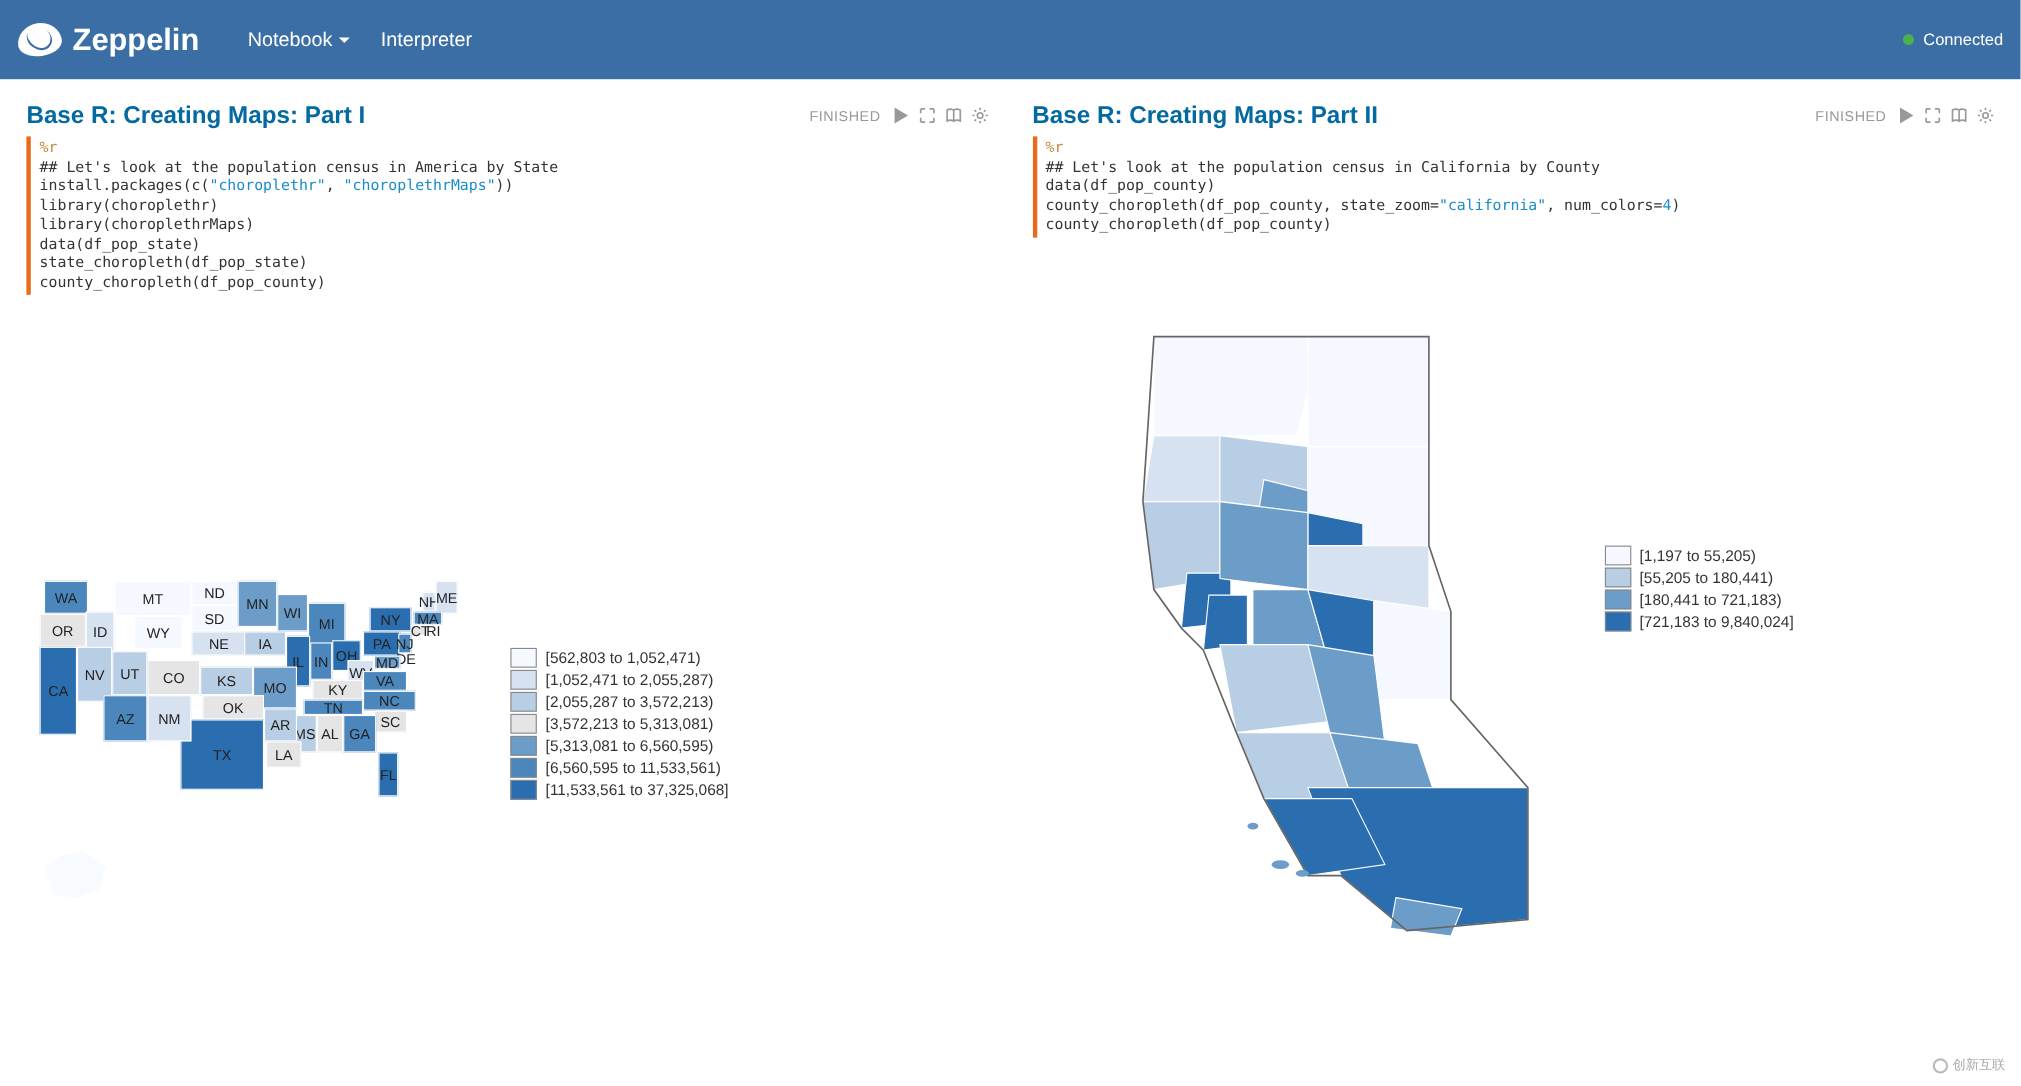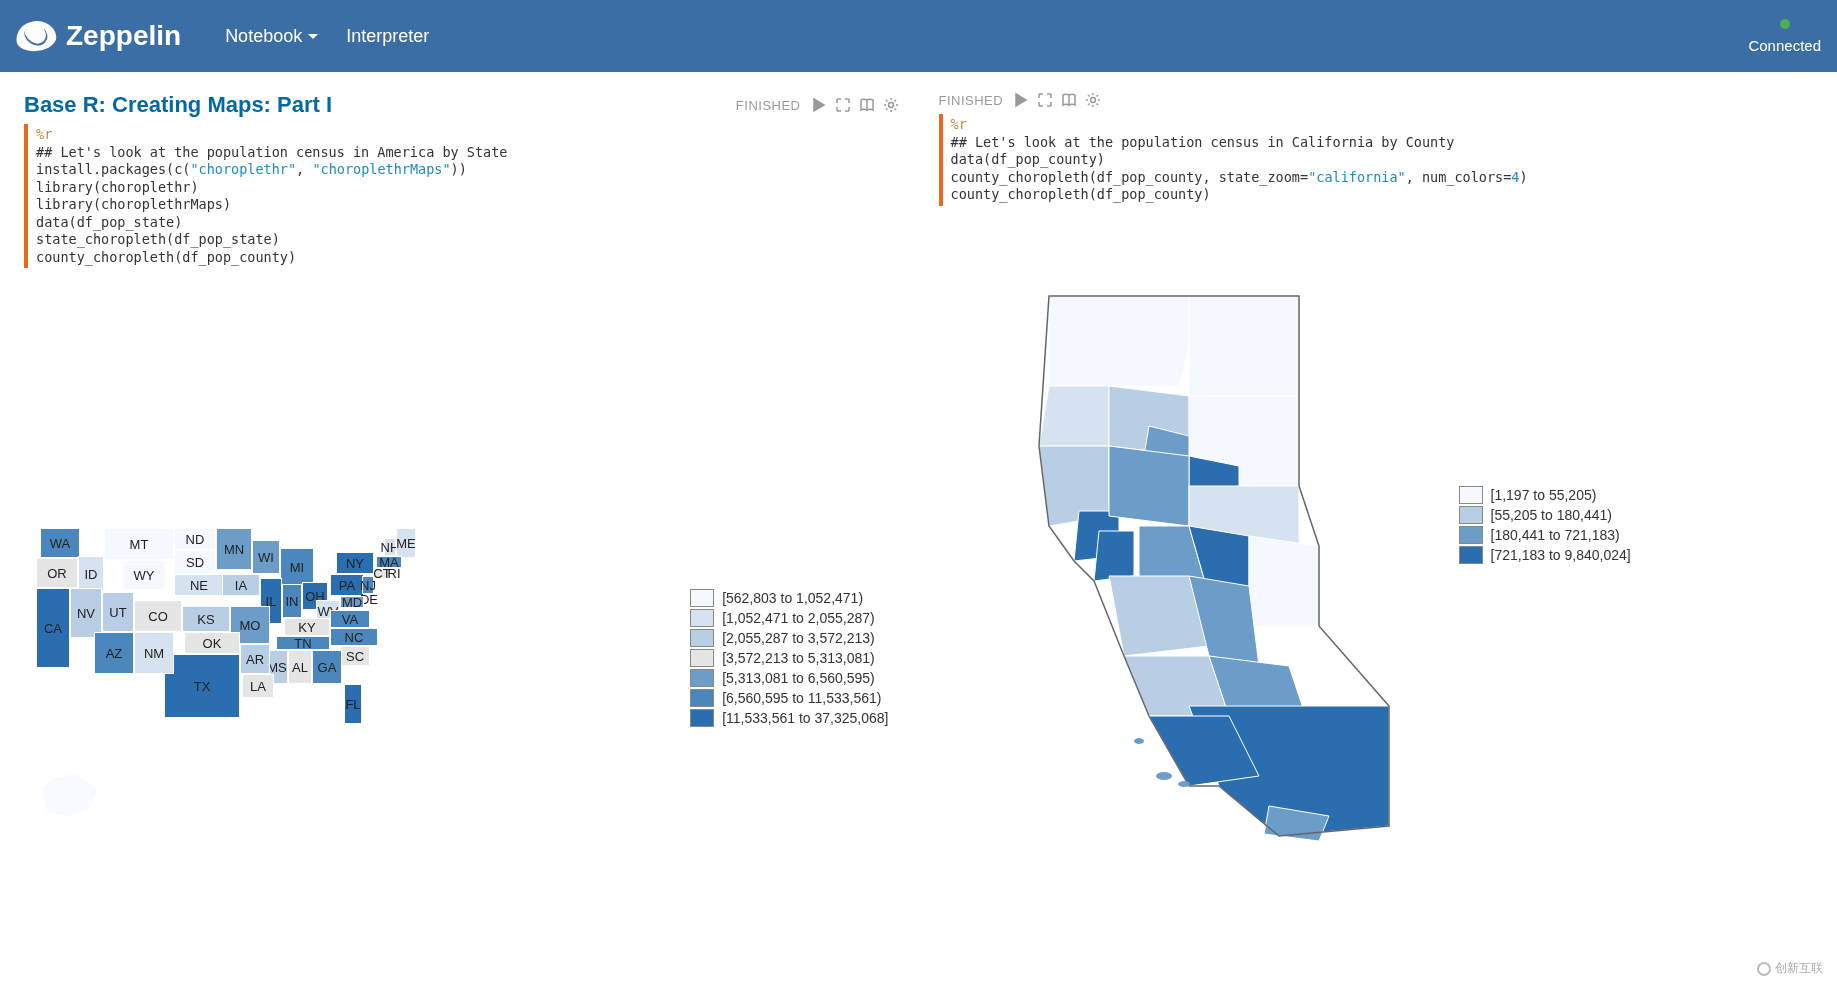"Connected" .connected { flex-direction: column -> none }
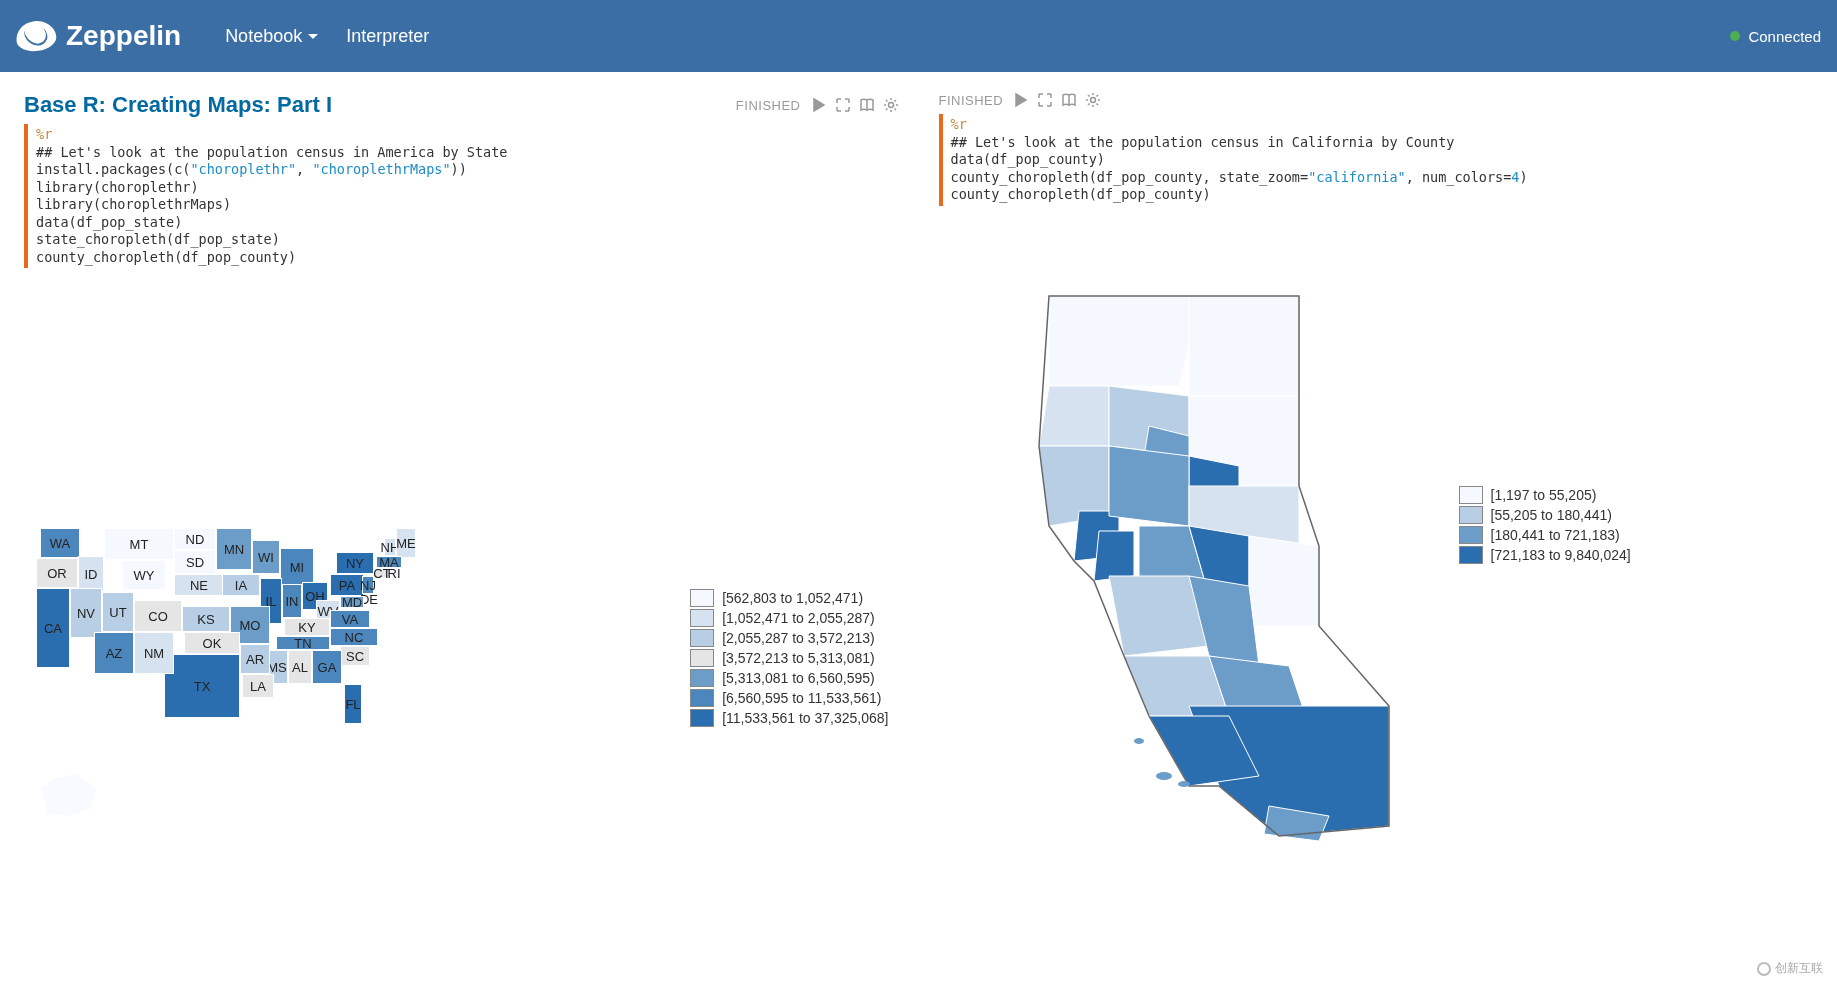"Base R: Creating Maps: Part II" div.para-title { html: none -> <div>Base R: Creating Maps: Part II</div> }
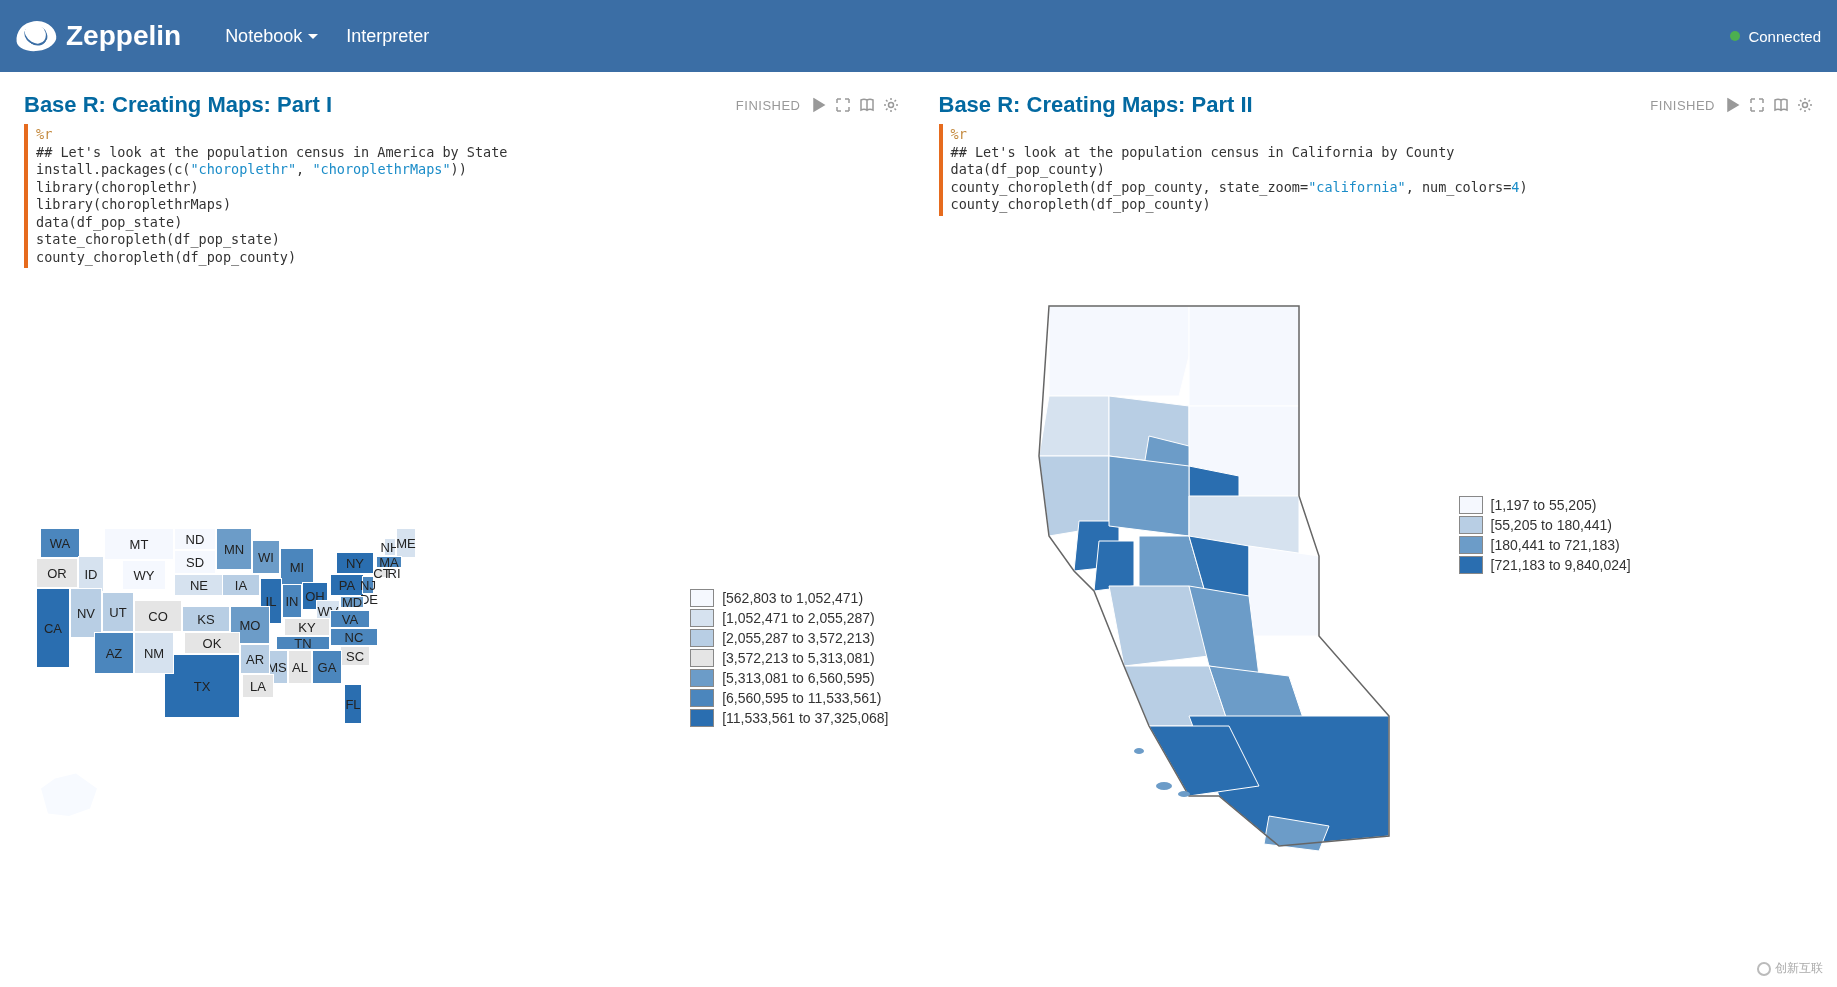"WA" .us-wrap { gap: 20px -> none; justify-content: space-between -> flex-start }
